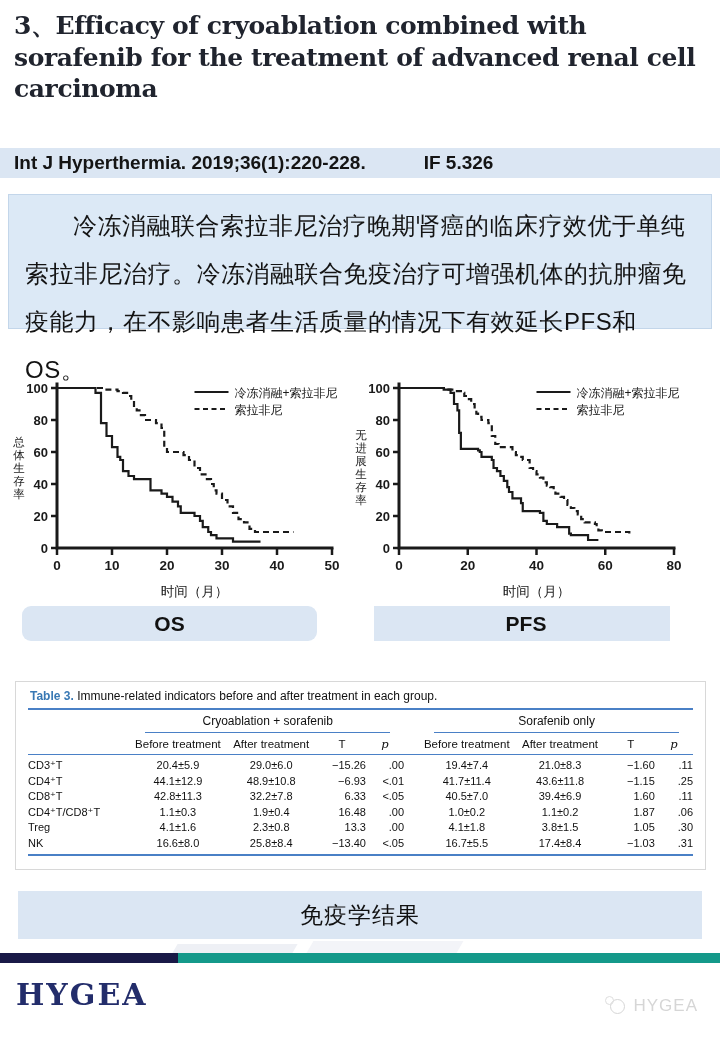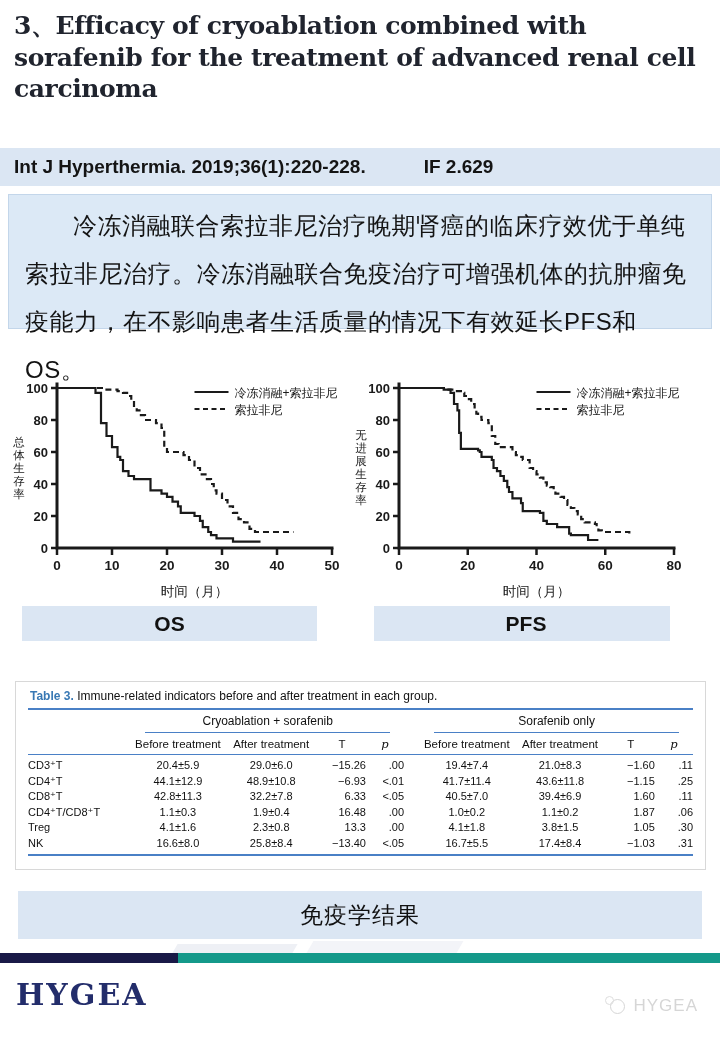"Int J Hyperthermia. 2019;36(1):220-228." .cite-bar { height: 38px -> 30px }
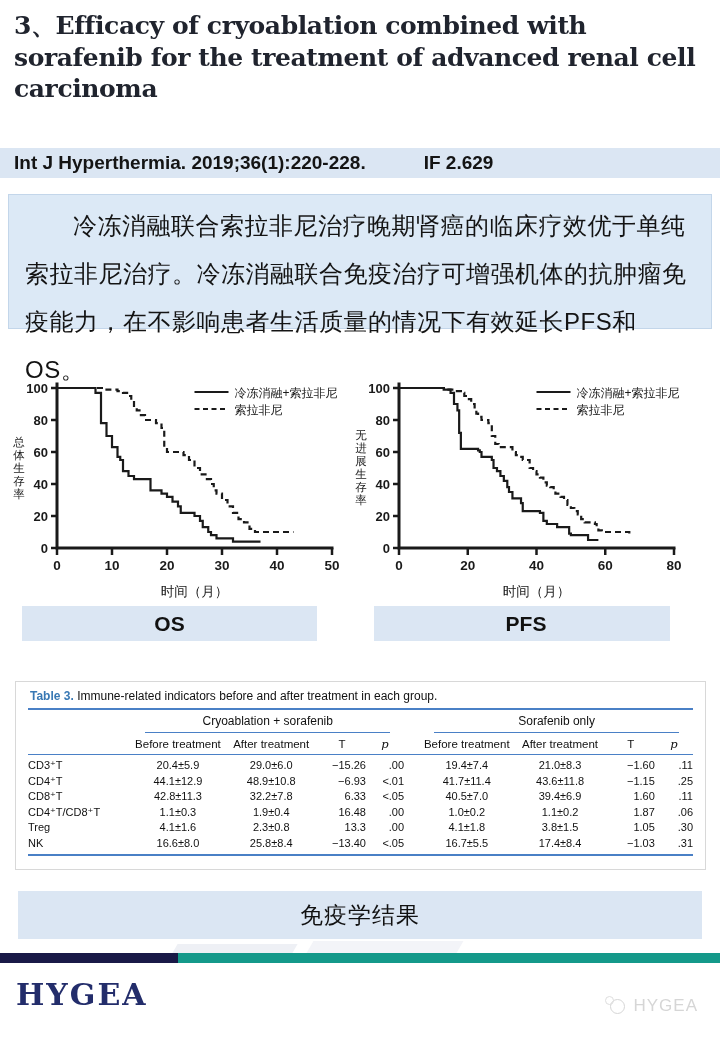"IF 2.629" span.if { text: 2.629 -> 5.326 }
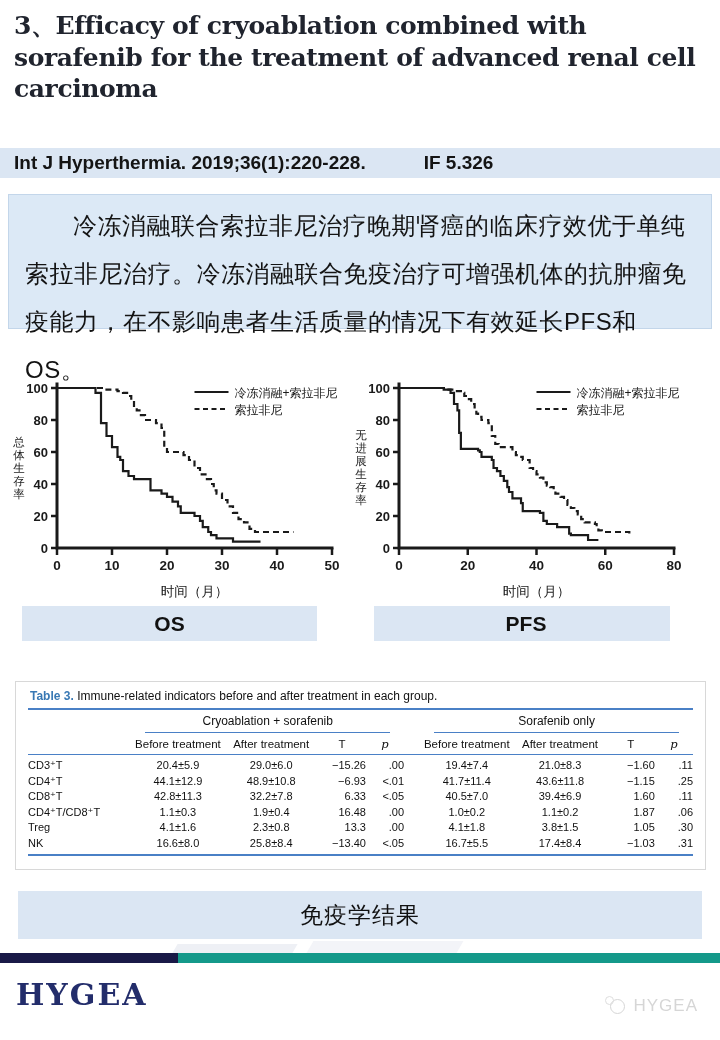"OS" .os-bar { border-radius: none -> 9px }
